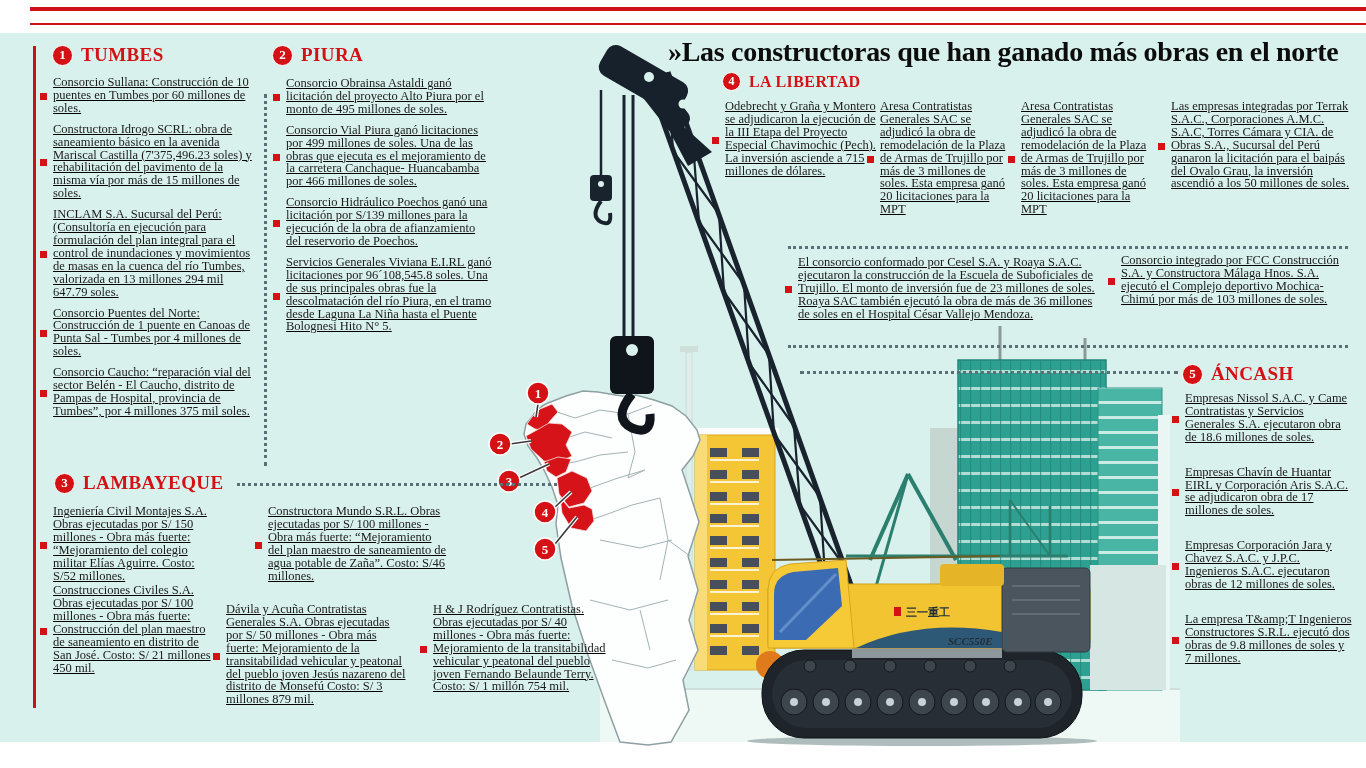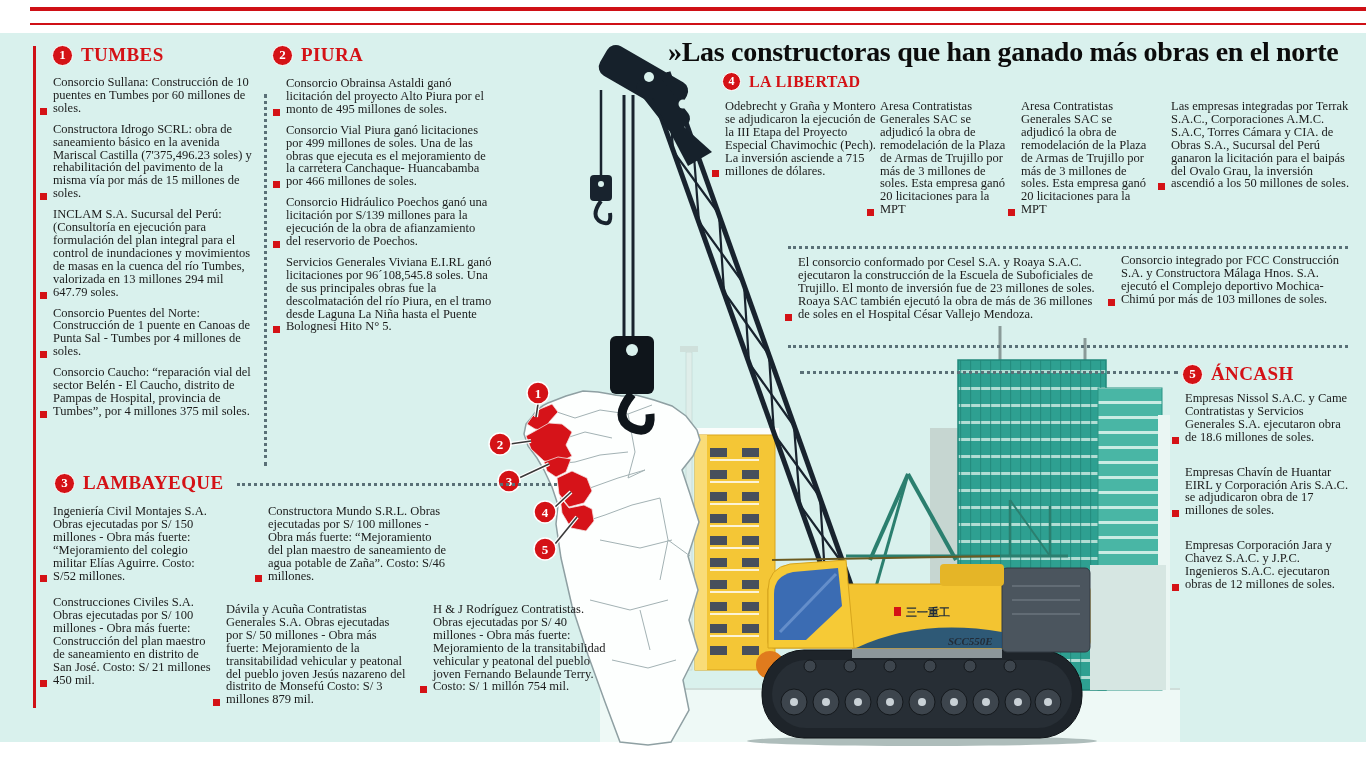"Consorcio Sullana: Construcción de 10" .item { align-items: flex-end -> center; text-decoration: none -> underline }
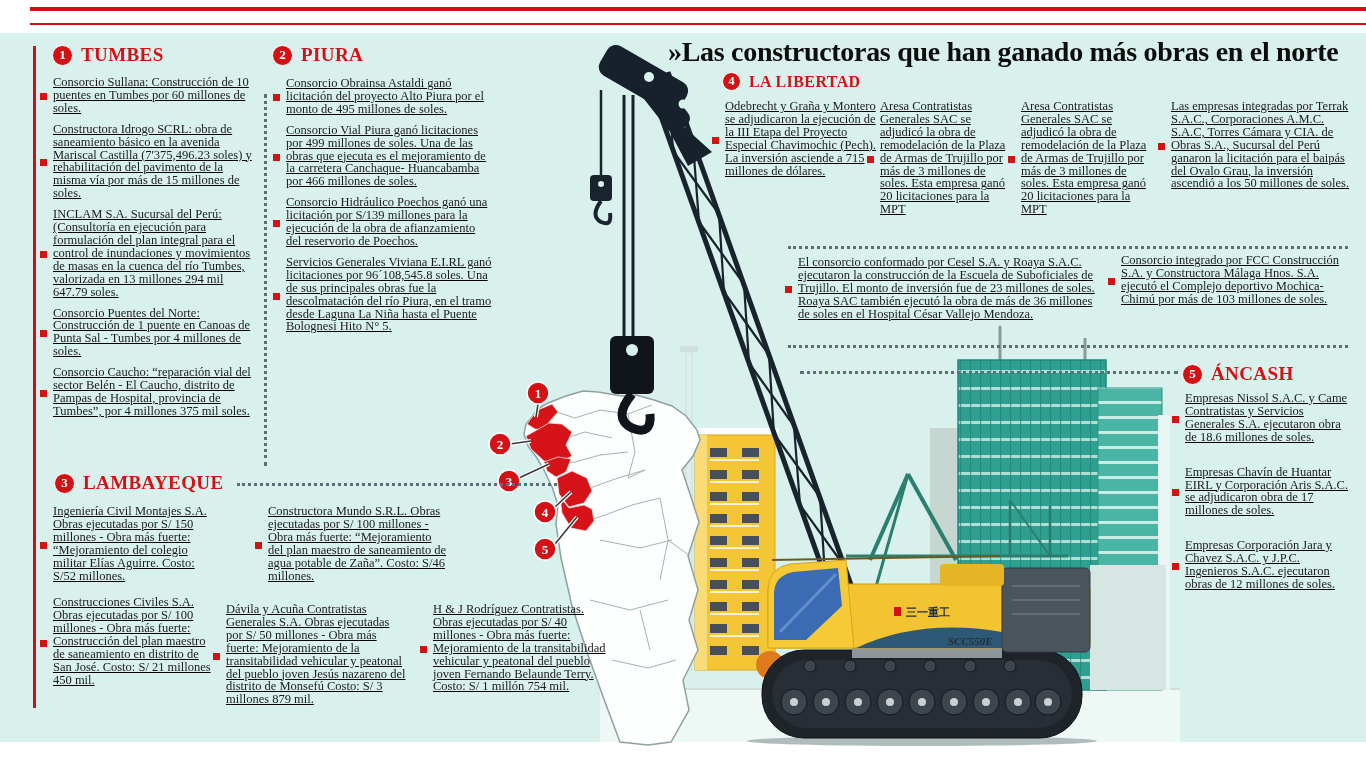"Ingeniería Civil Montajes S.A. Obras" div.col { gap: 14px -> 2px }
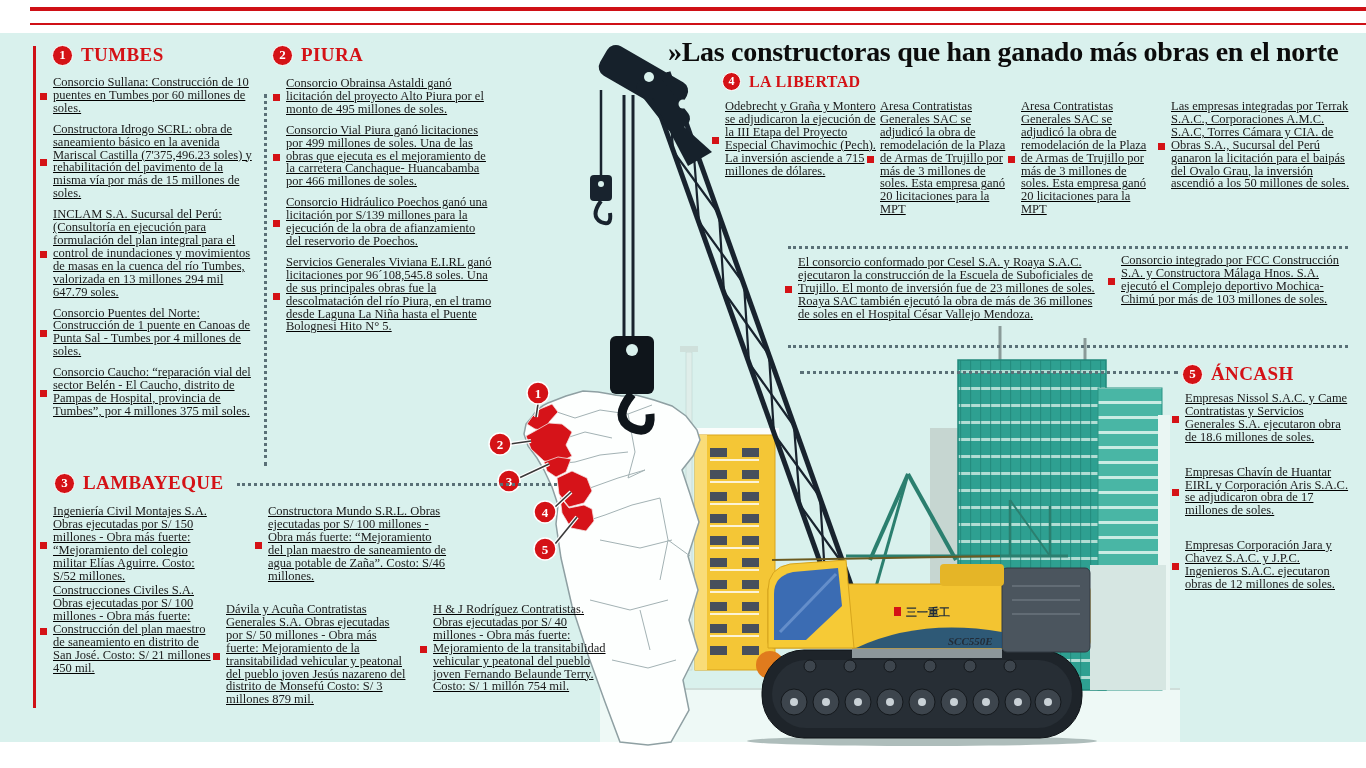"La empresa T&amp;T Ingenieros" div.item { html: none -> <div> <span></span> <p>La empresa T&amp;amp;T Ingenieros Constructores S.R.L. ejecutó dos obras de 9.8 millones de soles y 7 millones.</p> </div> }
